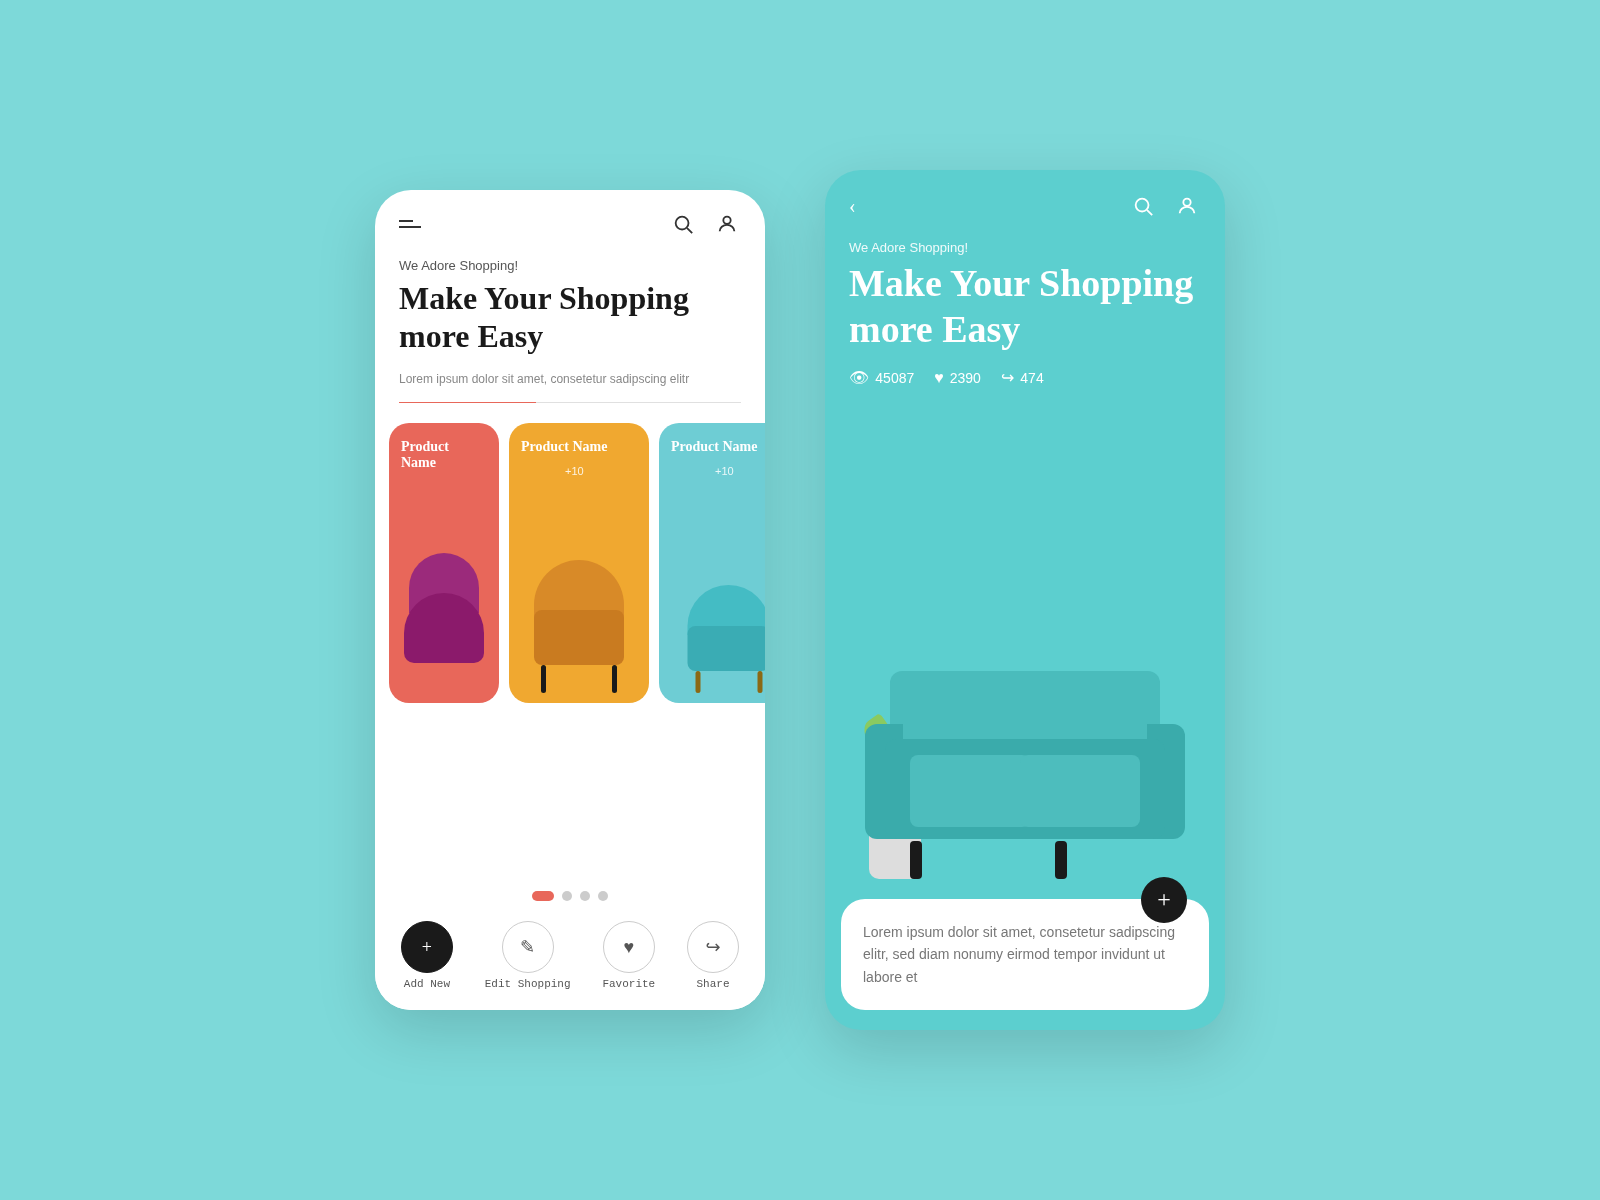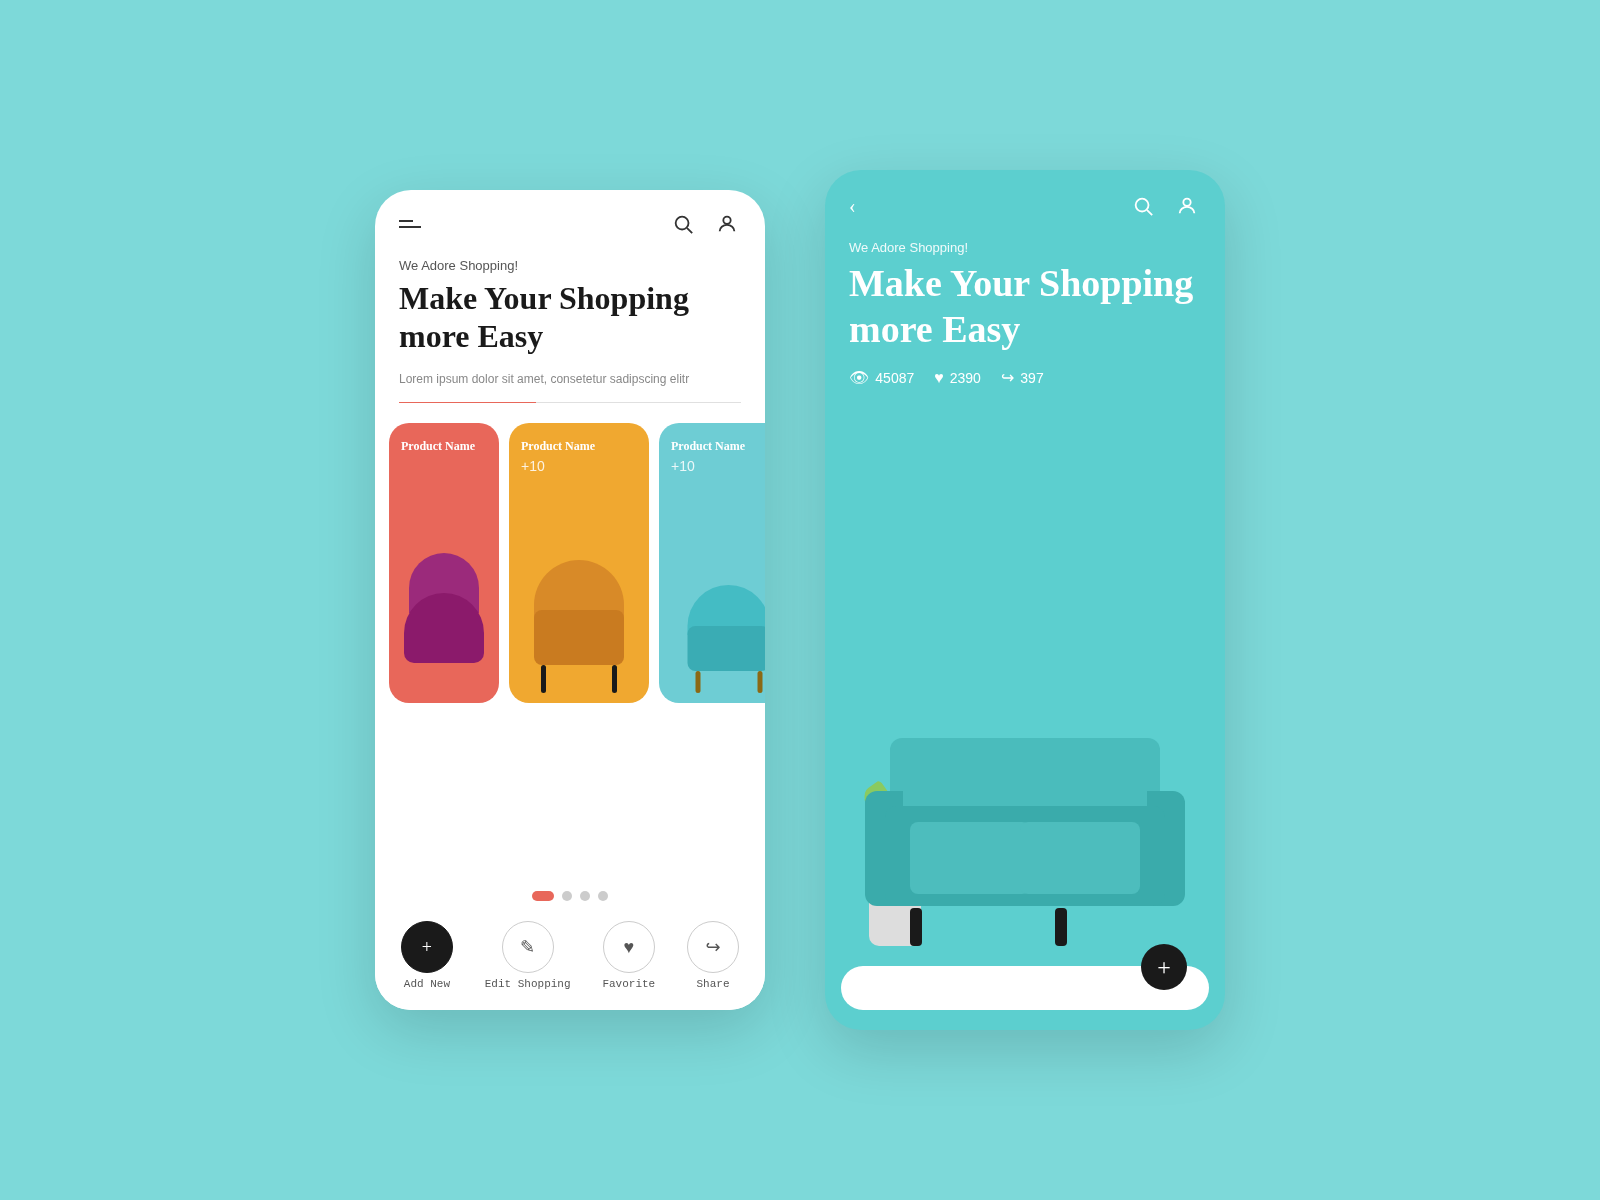"397" span { text: 397 -> 474 }
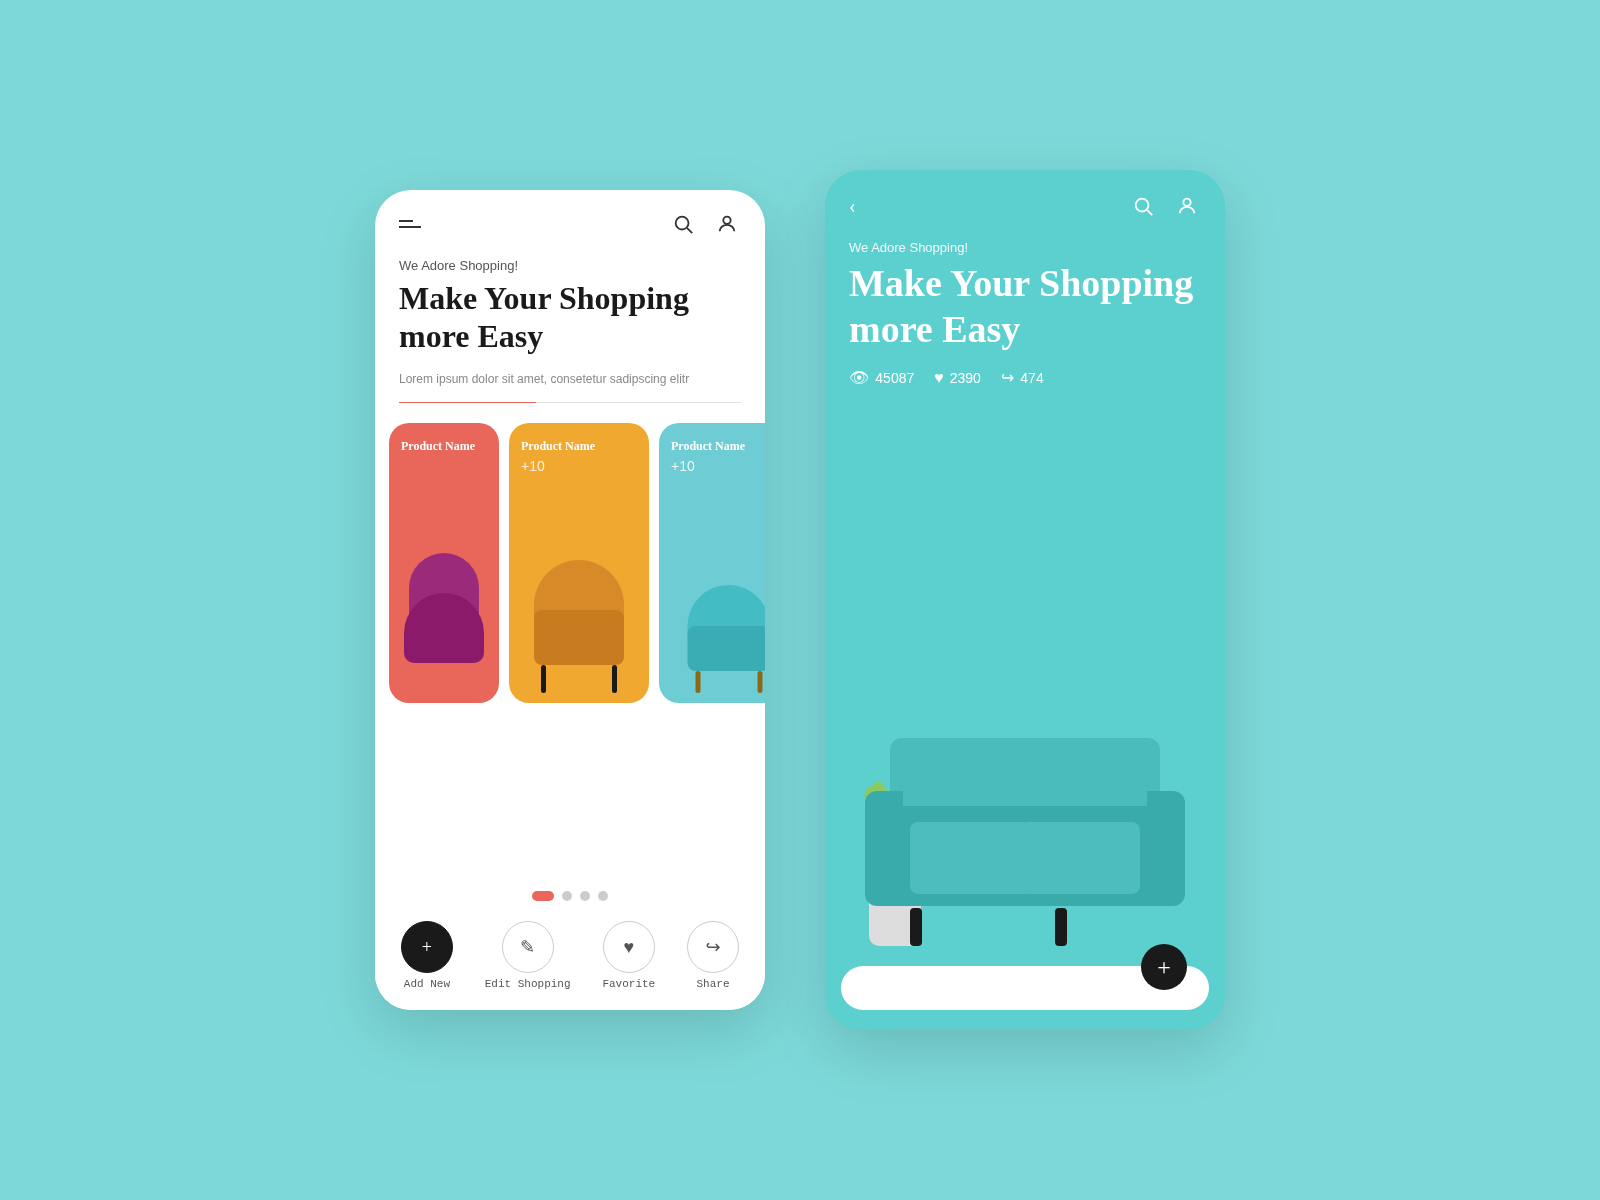"Product Name" .product-card .card-title { font-size: 12px -> 14px; margin-bottom: 4px -> 10px }
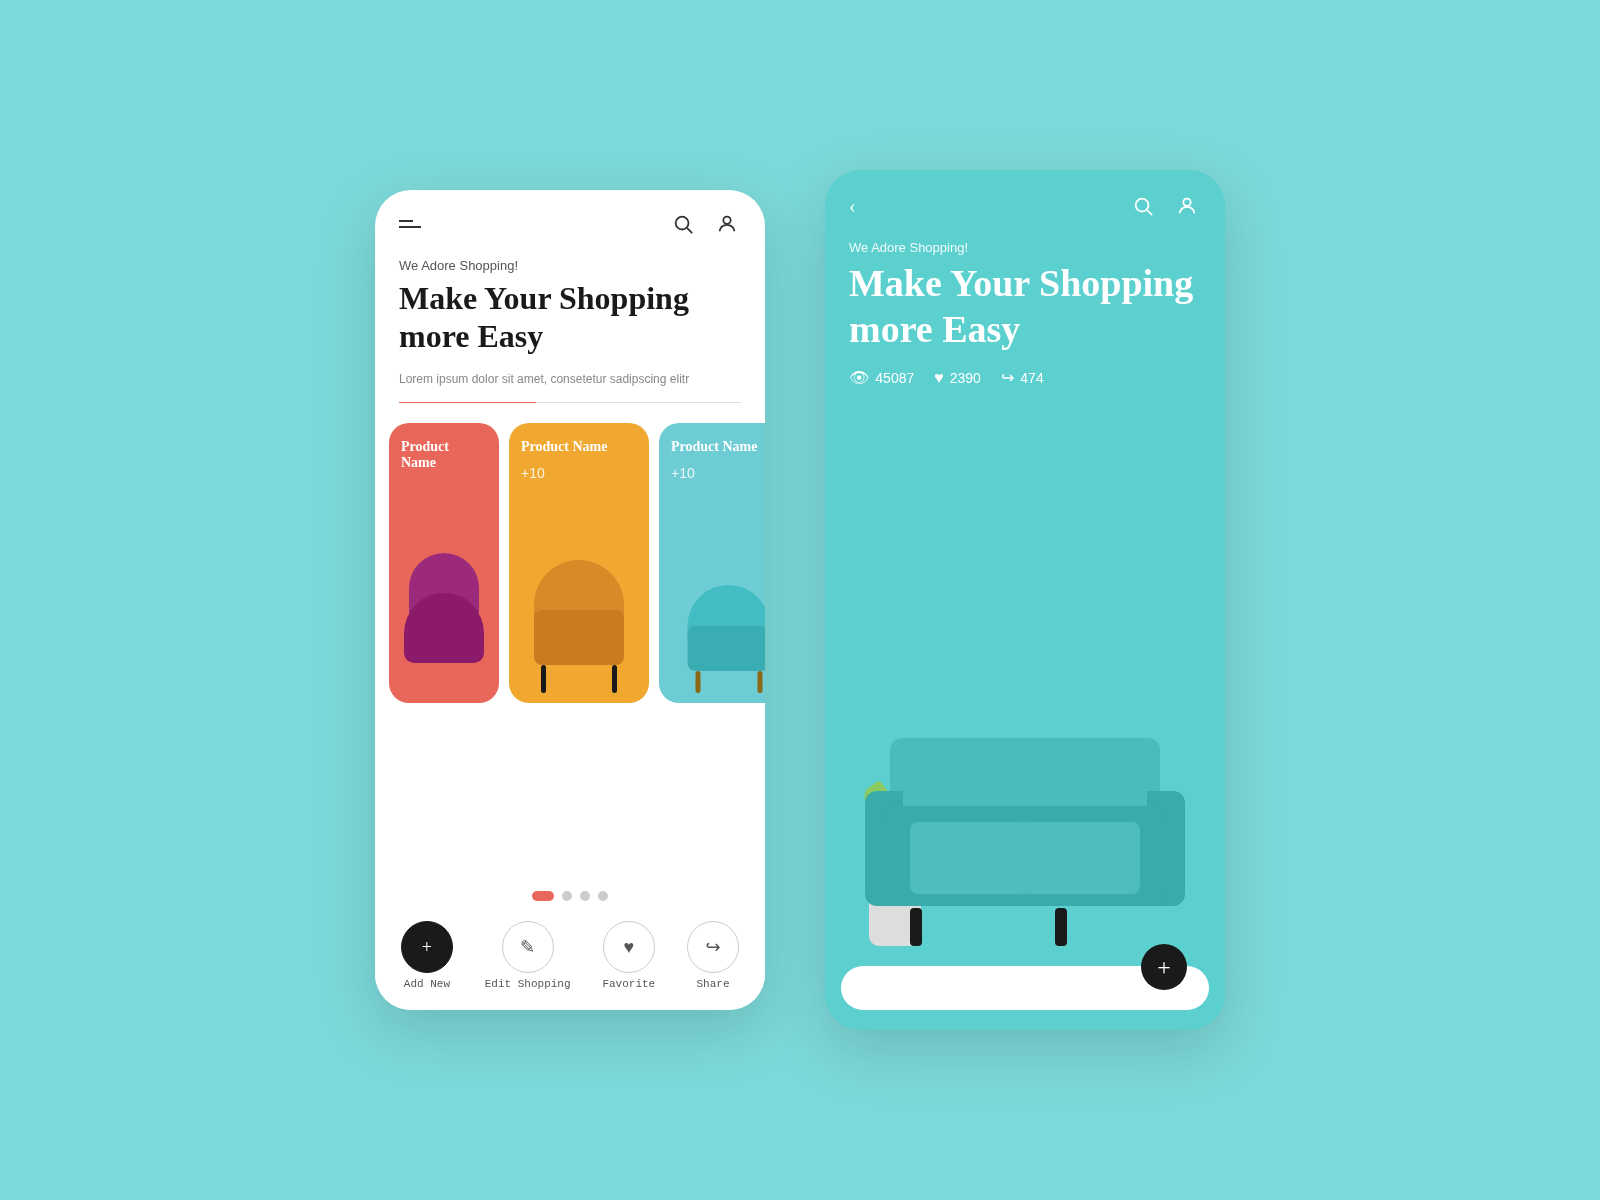"+10" .product-card .card-sub { font-size: 14px -> 11px; margin-left: none -> 44px }
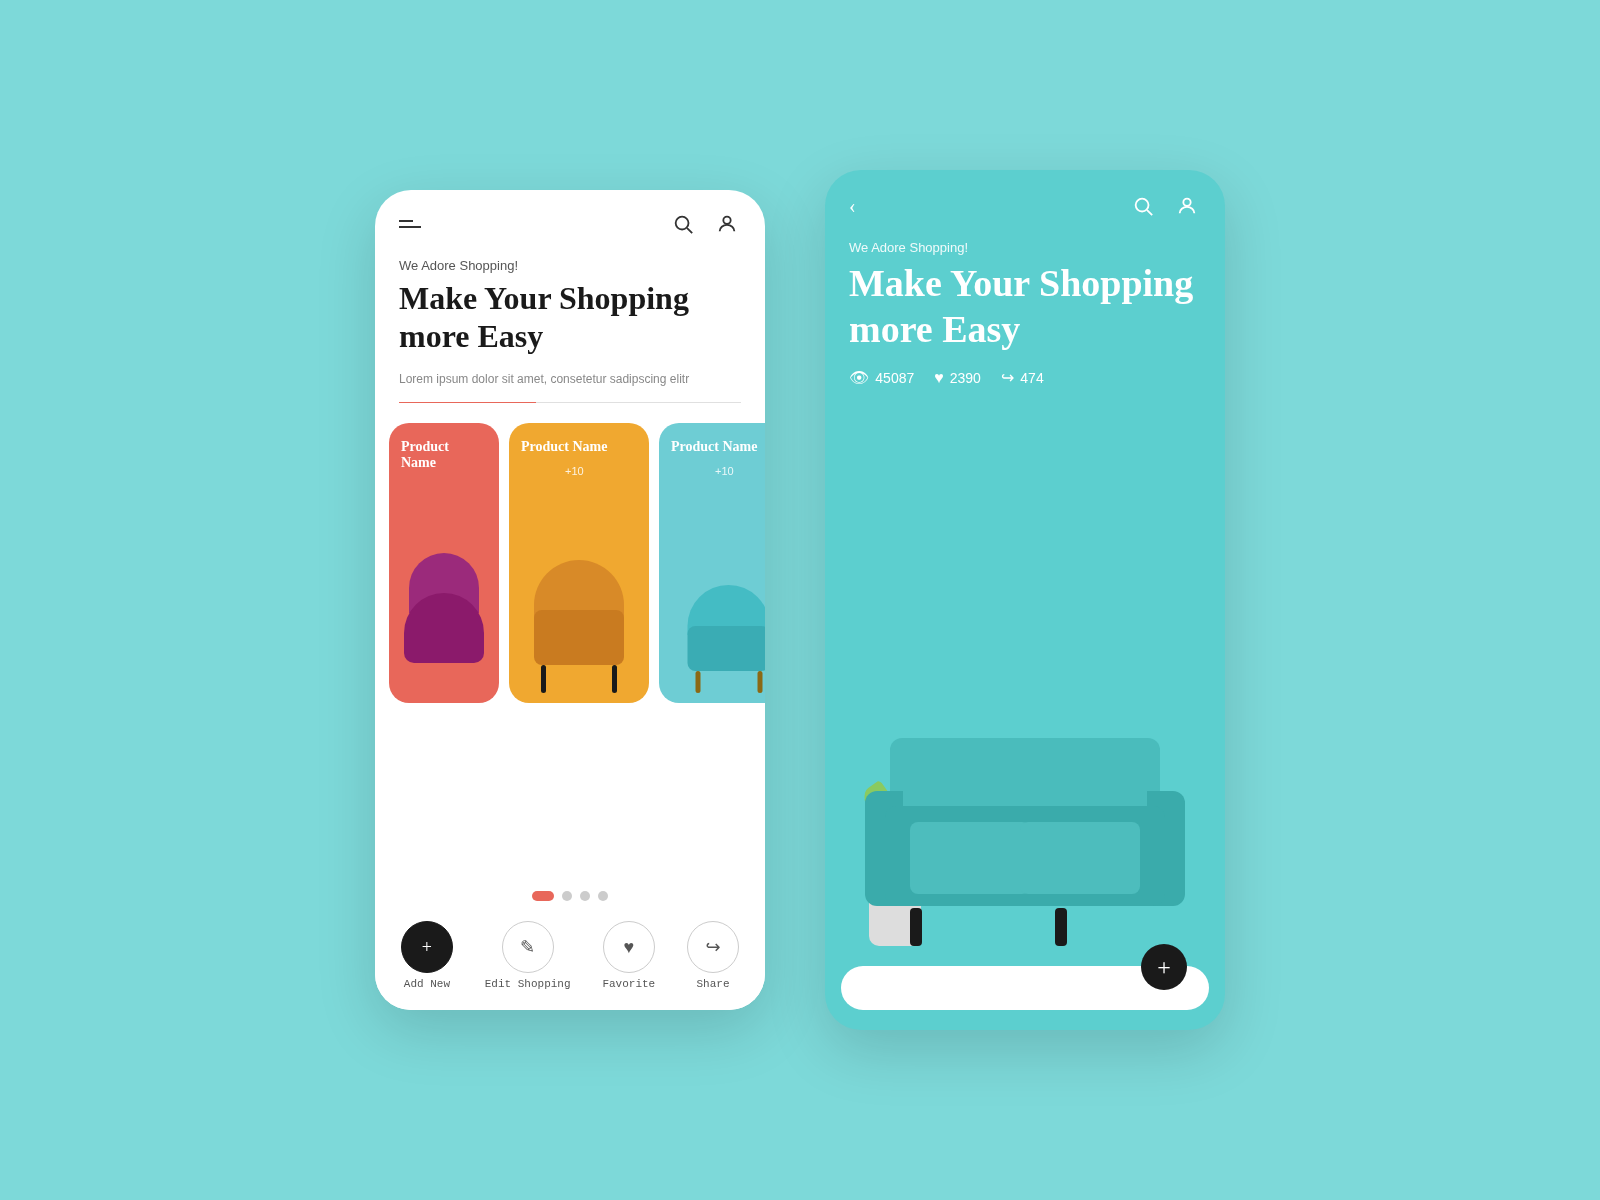"Lorem ipsum dolor sit amet, consetetur sadipscing elitr," div.card-desc { html: none -> <div>Lorem ipsum dolor sit amet, consetetur sadipscing elitr, sed diam nonumy eirmod tempor invidunt ut labore et</div> }
